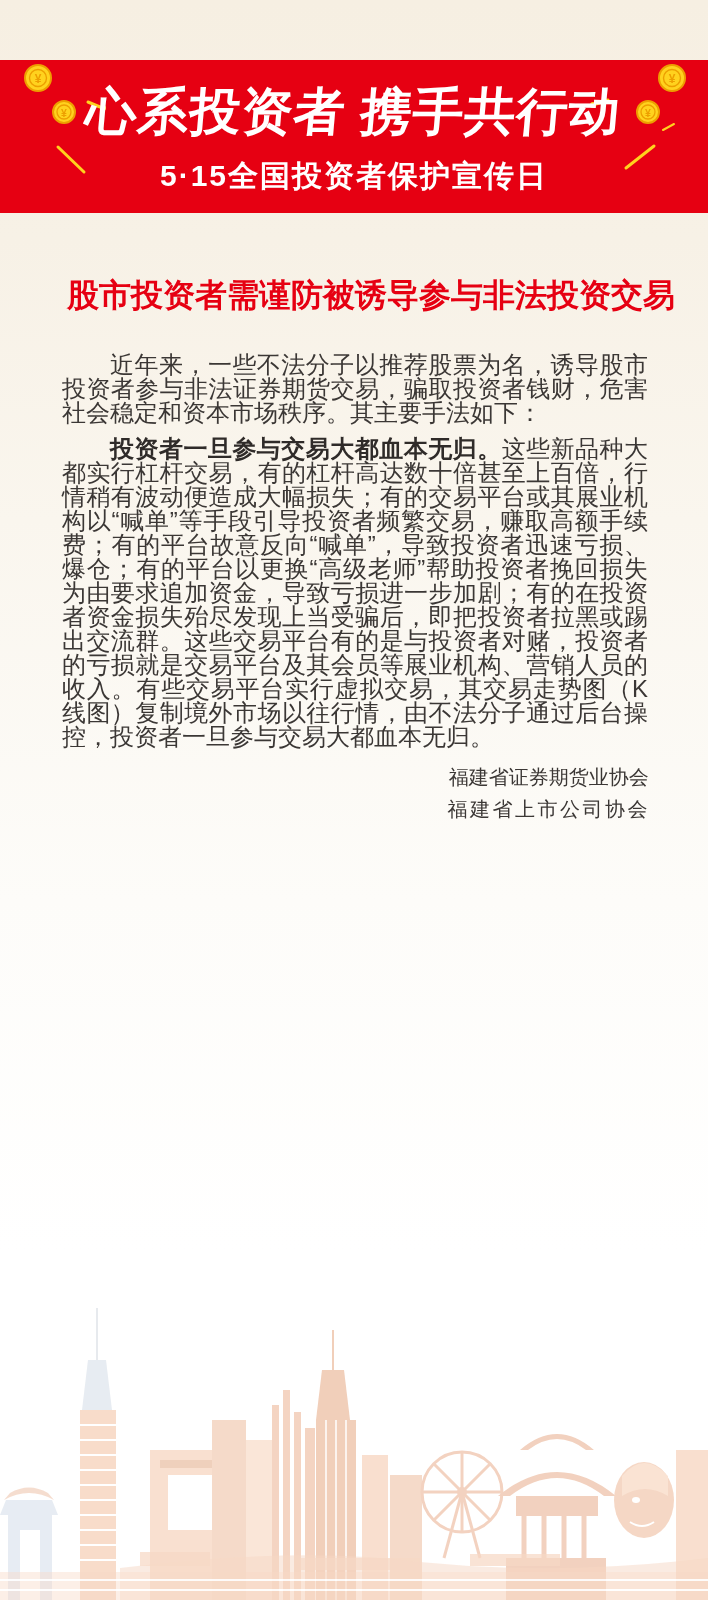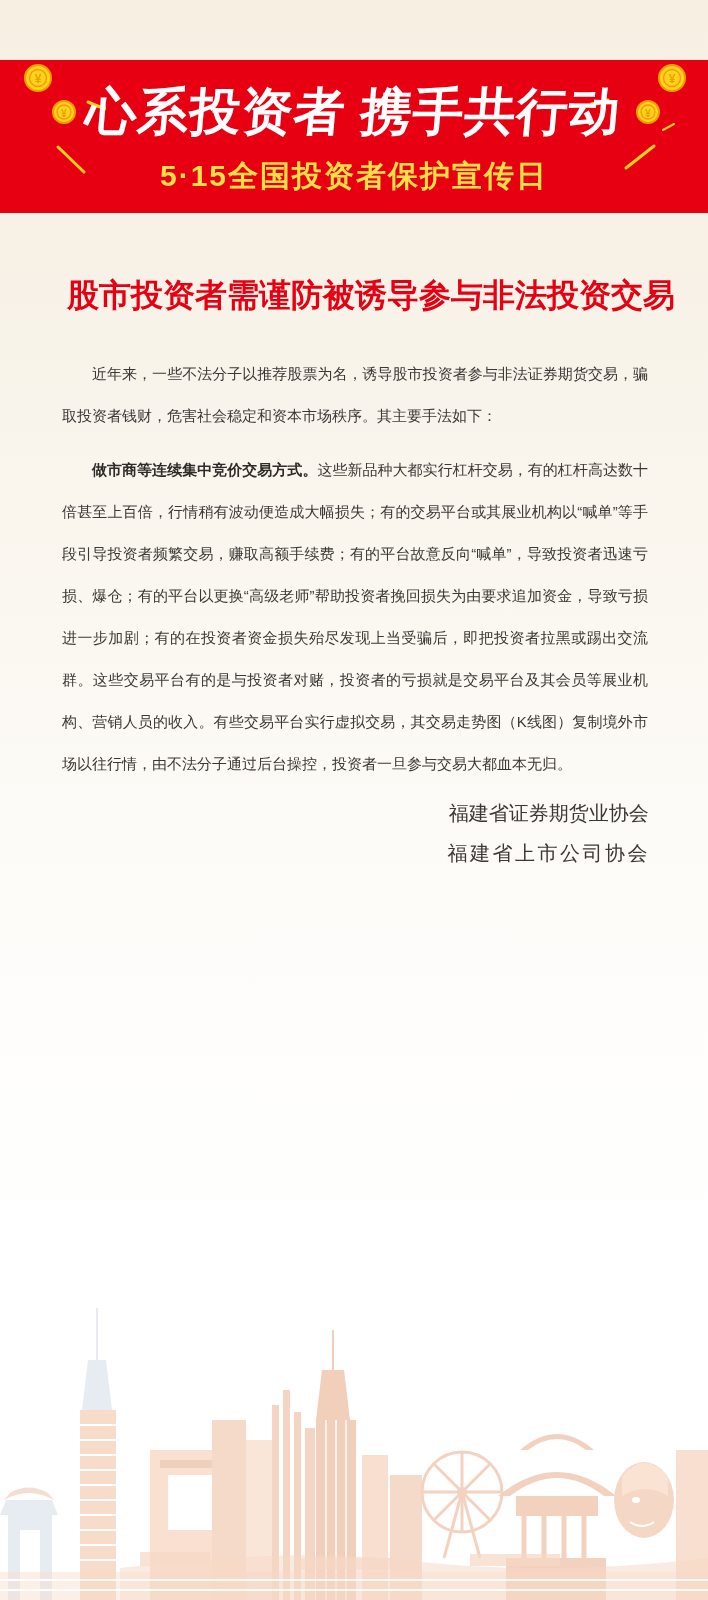"5·15全国投资者保护宣传日" .banner-subtitle { color: #fde047 -> #ffffff }
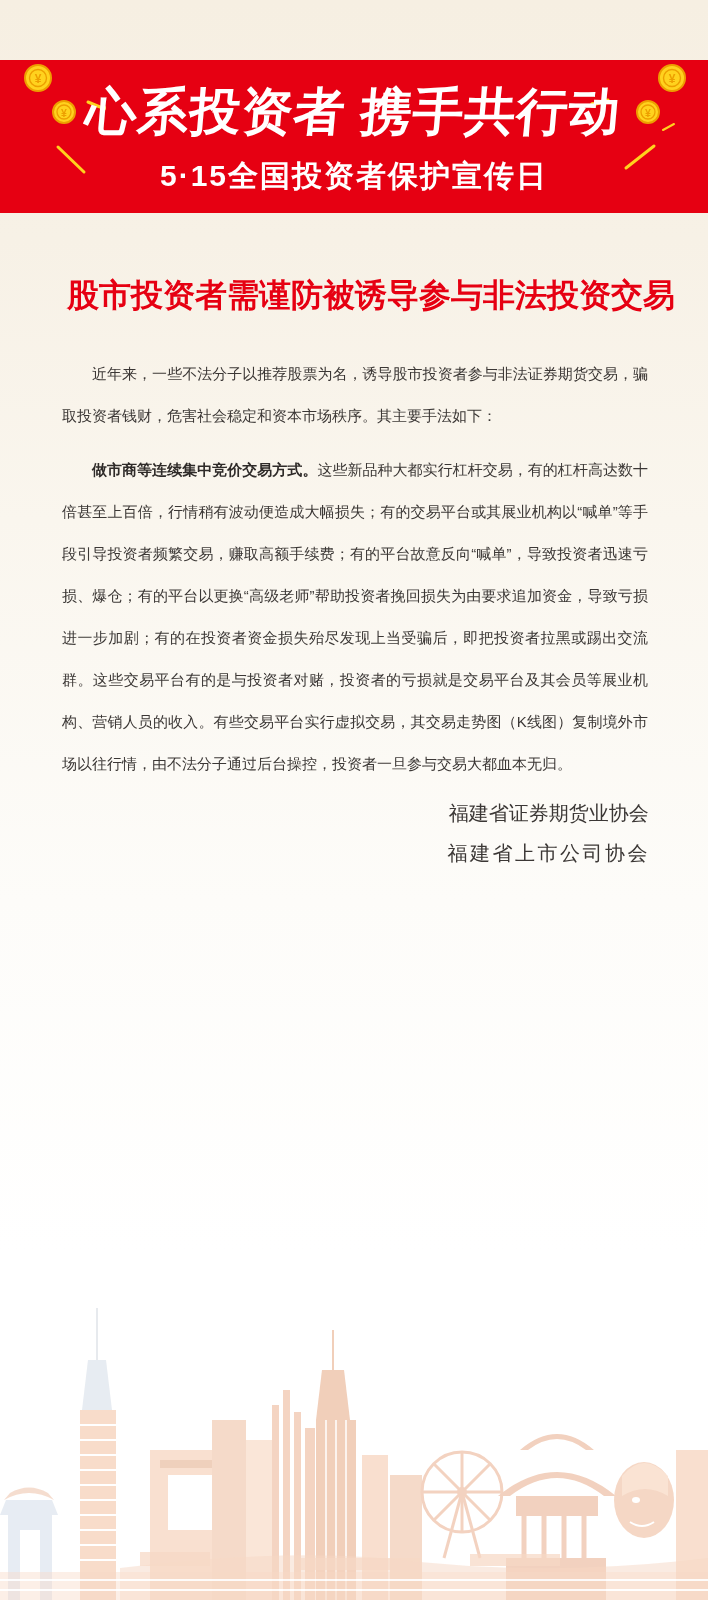"近年来，一些不法分子以推荐股票为名，诱导股市投资者参与非法证券期货交易，骗取投资" .para { font-size: 15px -> 24px; line-height: 42px -> 24px }
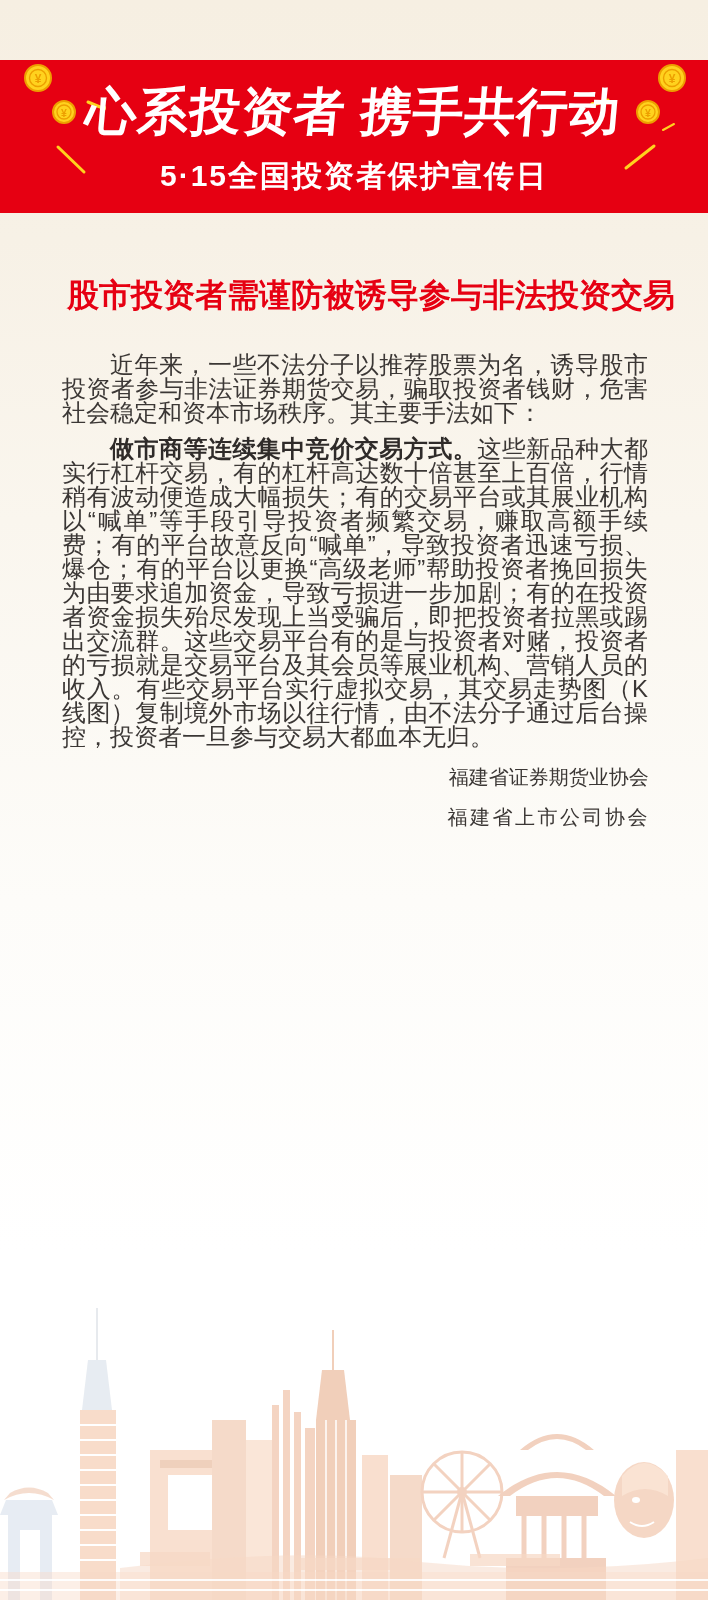"做市商等连续集中竞价交易方式。" b.lead { text: 做市商等连续集中竞价交易方式 -> 投资者一旦参与交易大都血本无归 }
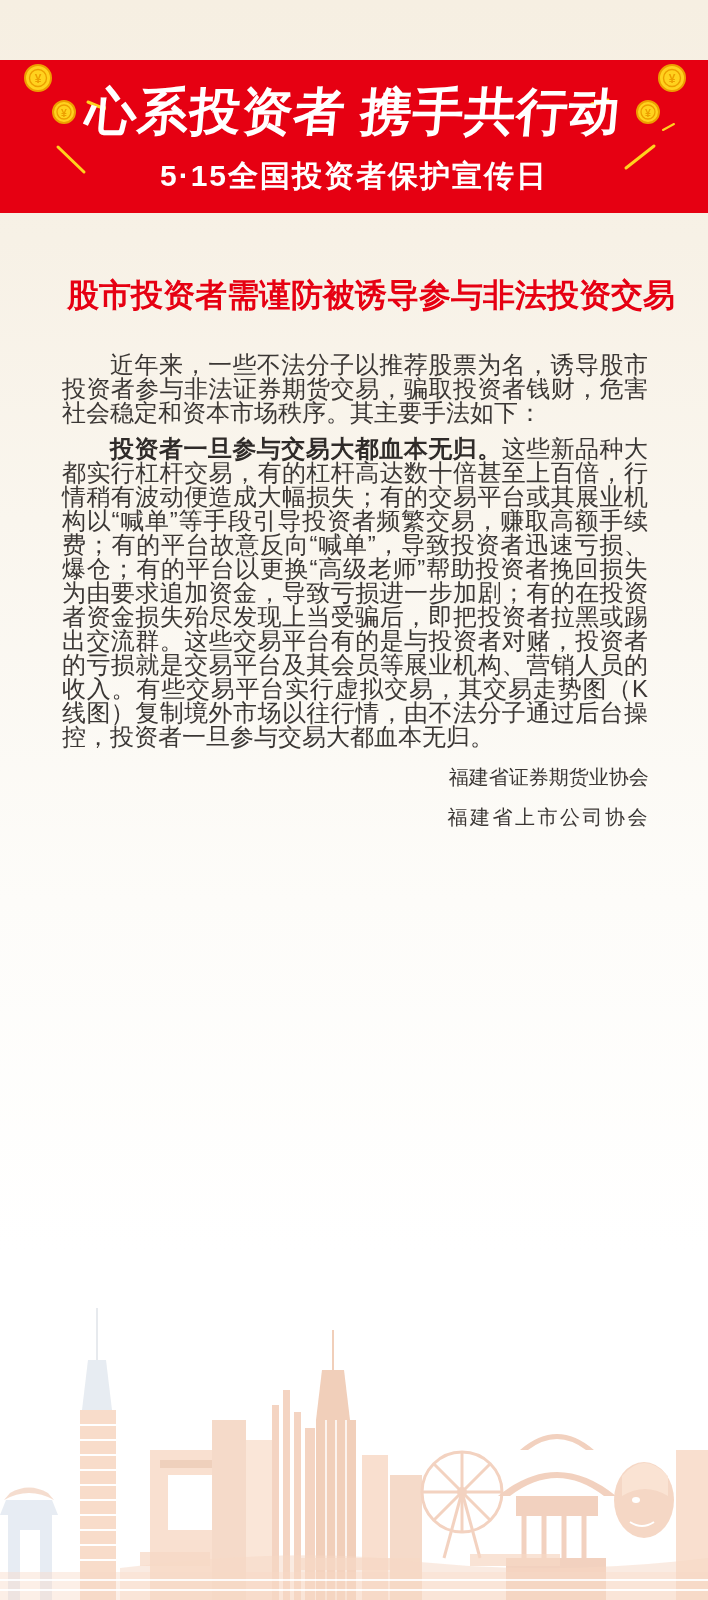"福建省证券期货业协会" .sig-line { margin-top: 8px -> none }
